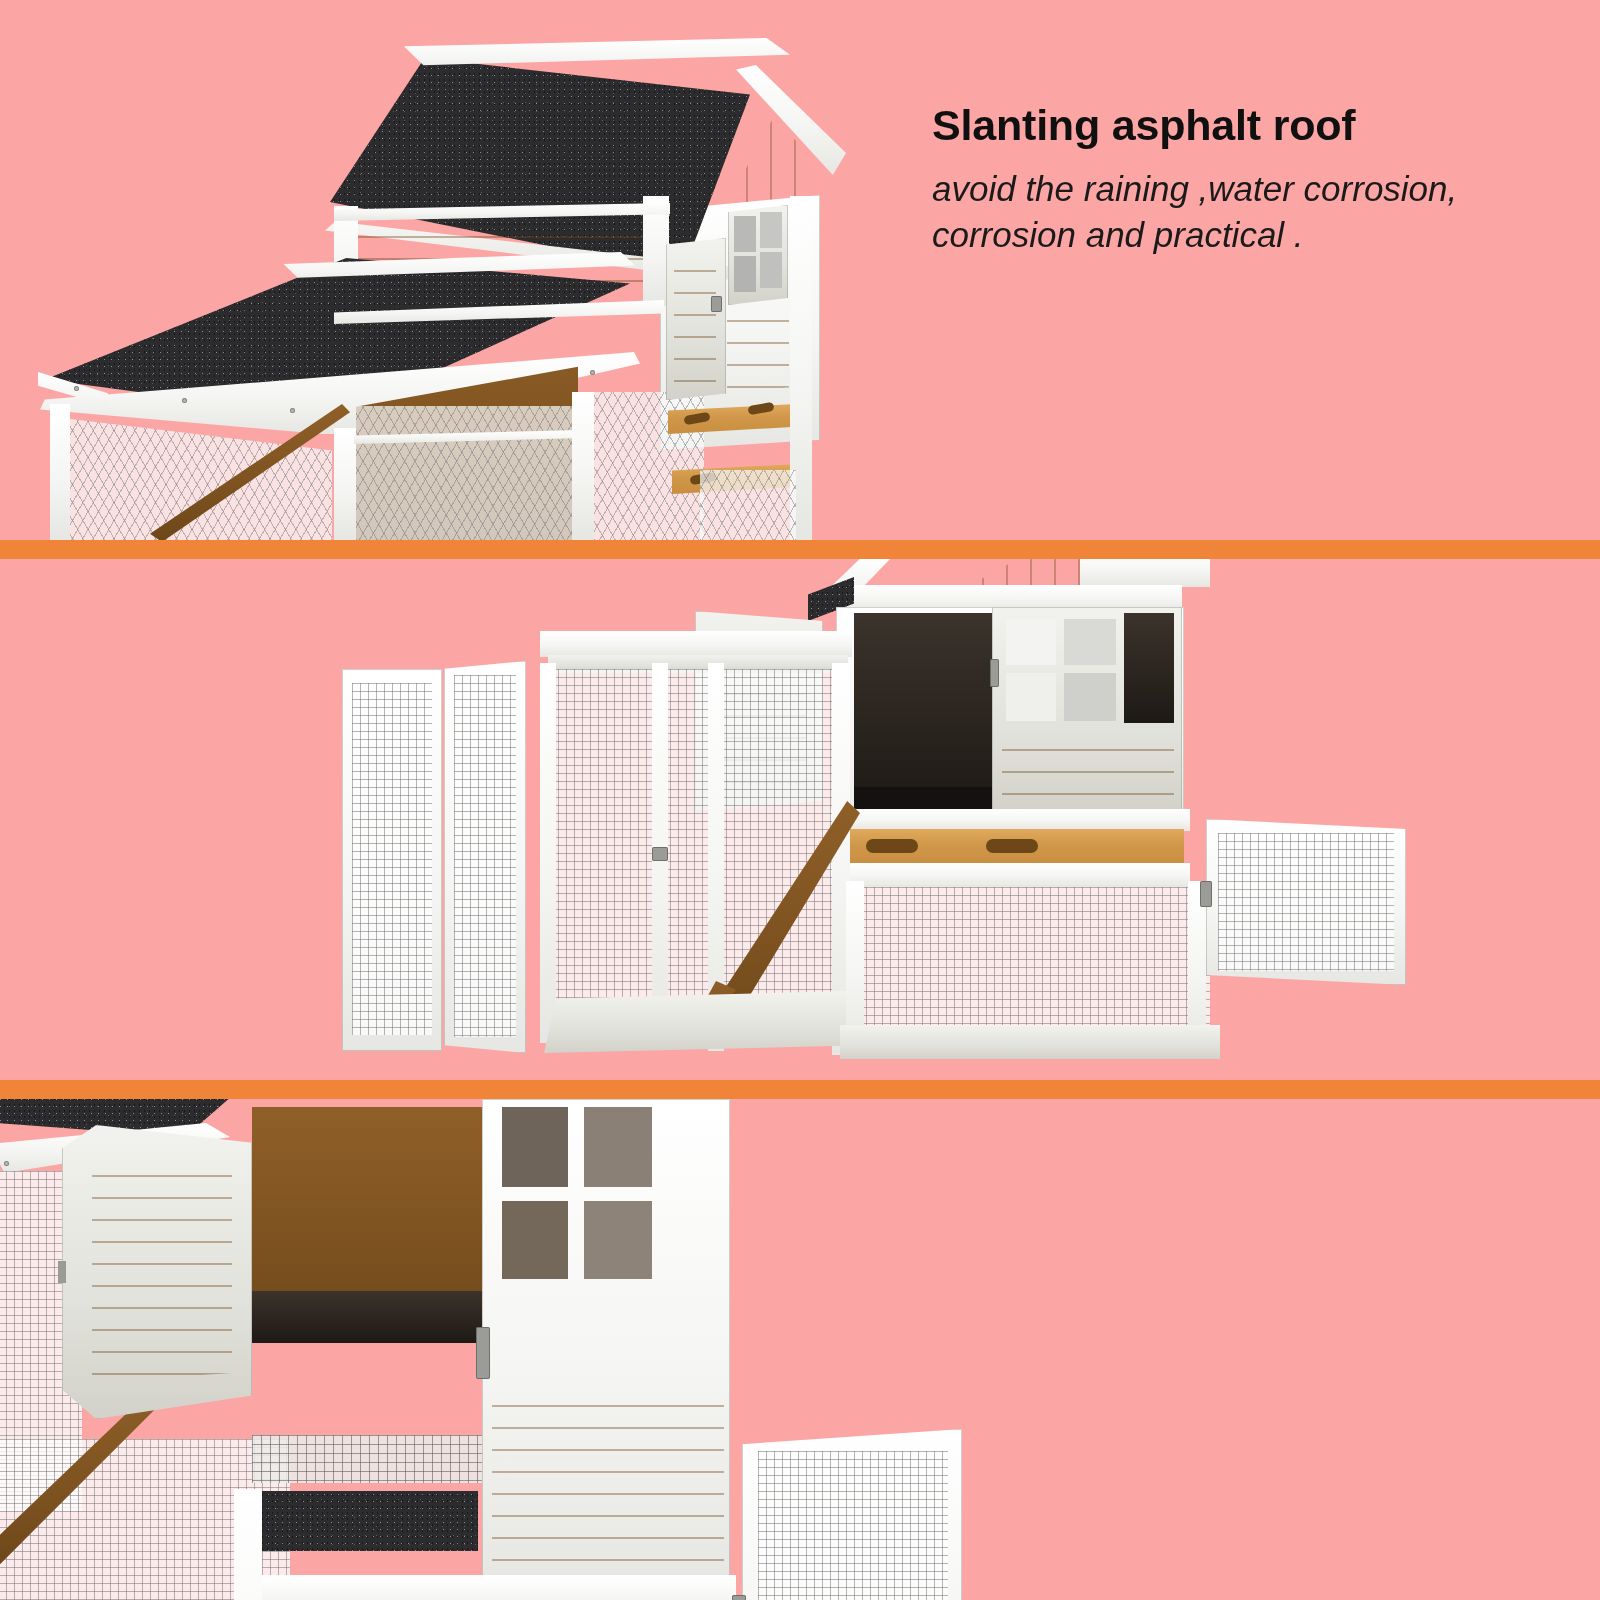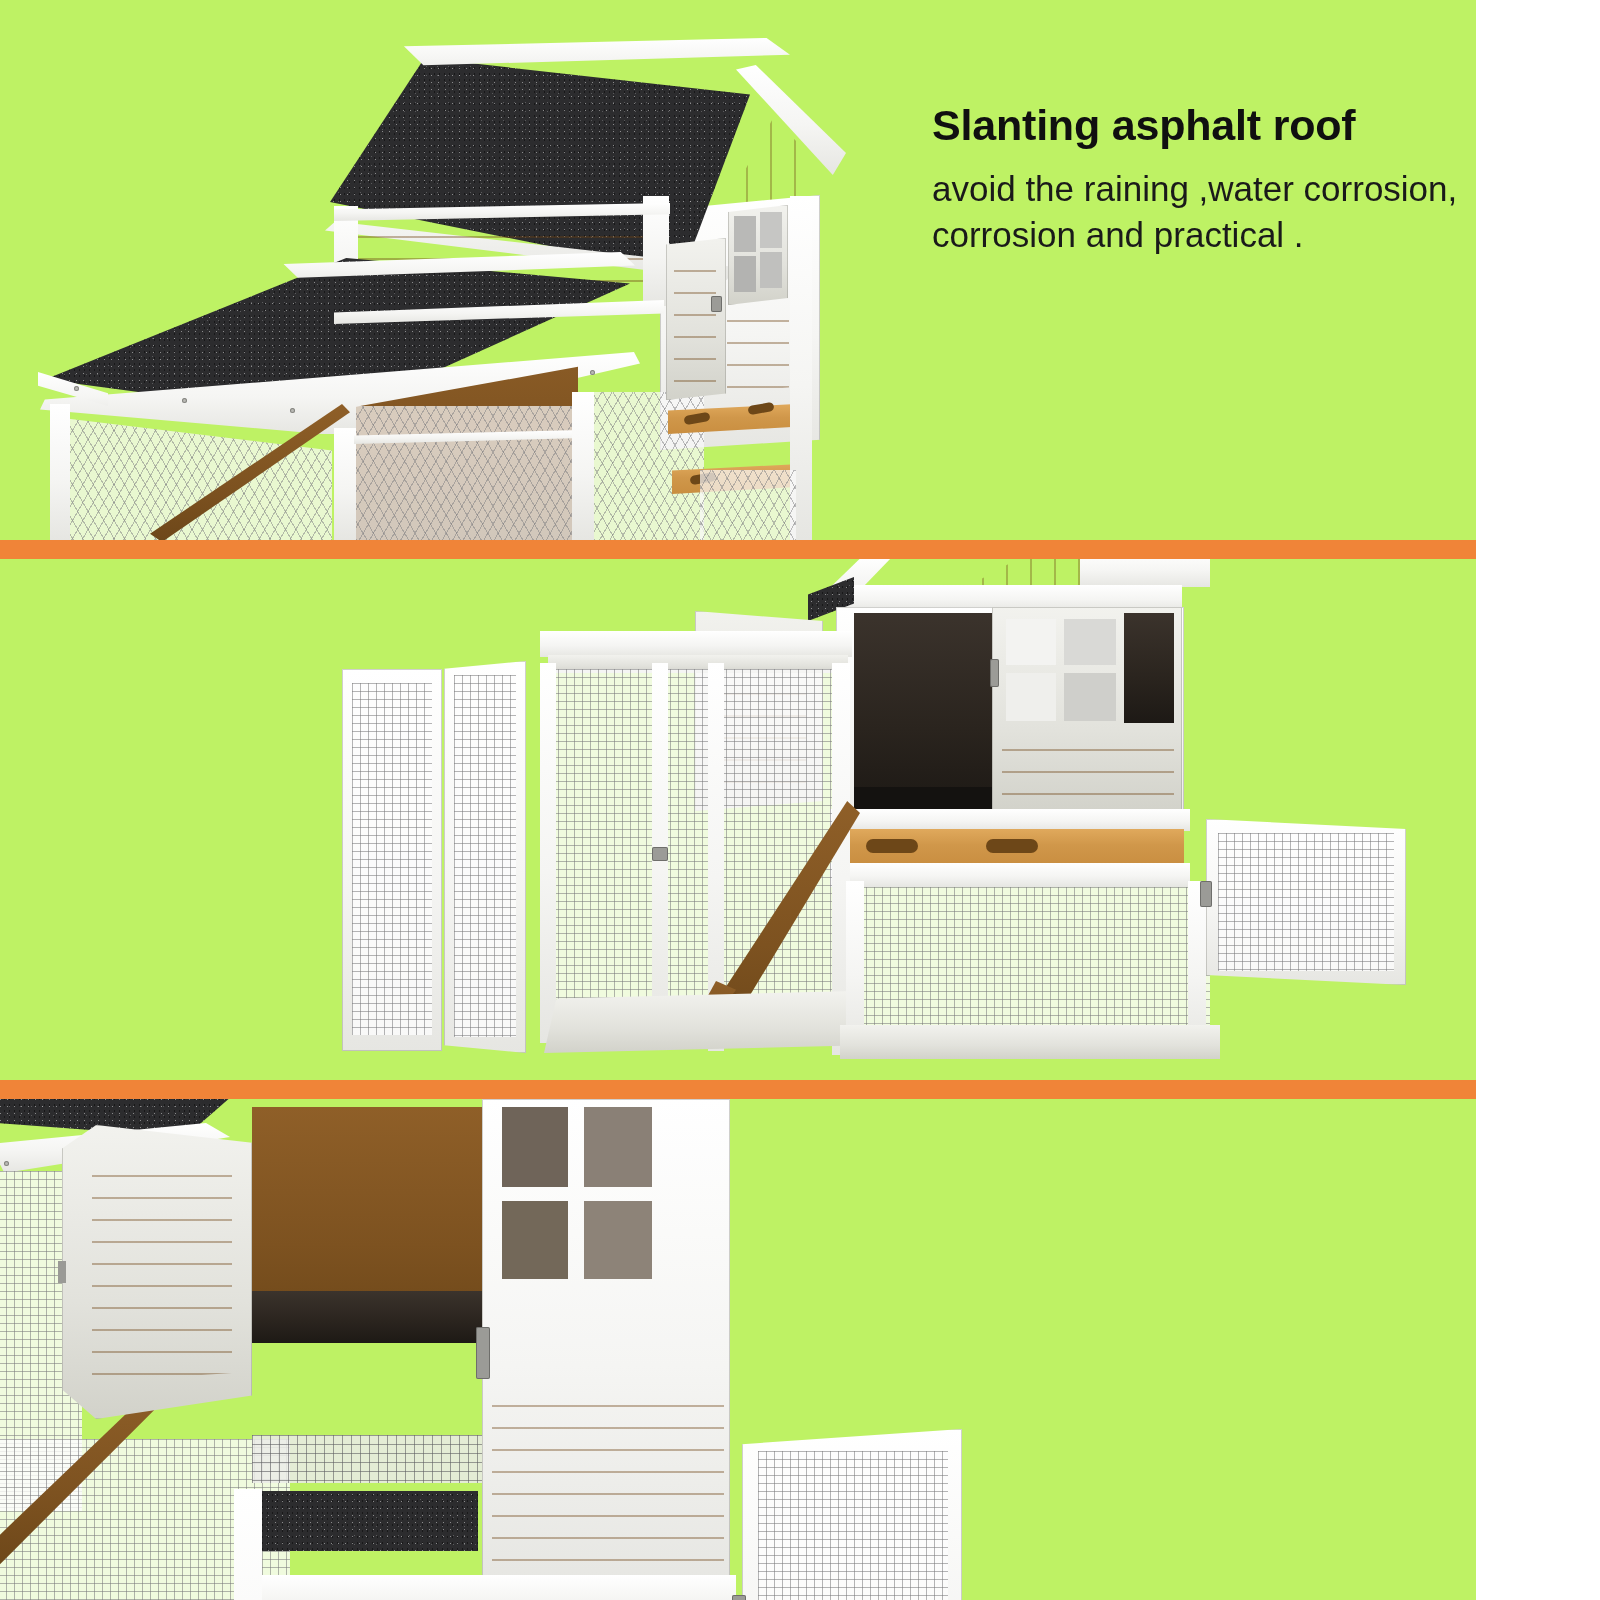"Slanting asphalt roof" .page { background: #bef264 -> #fca5a5; width: 1476px -> 1600px }
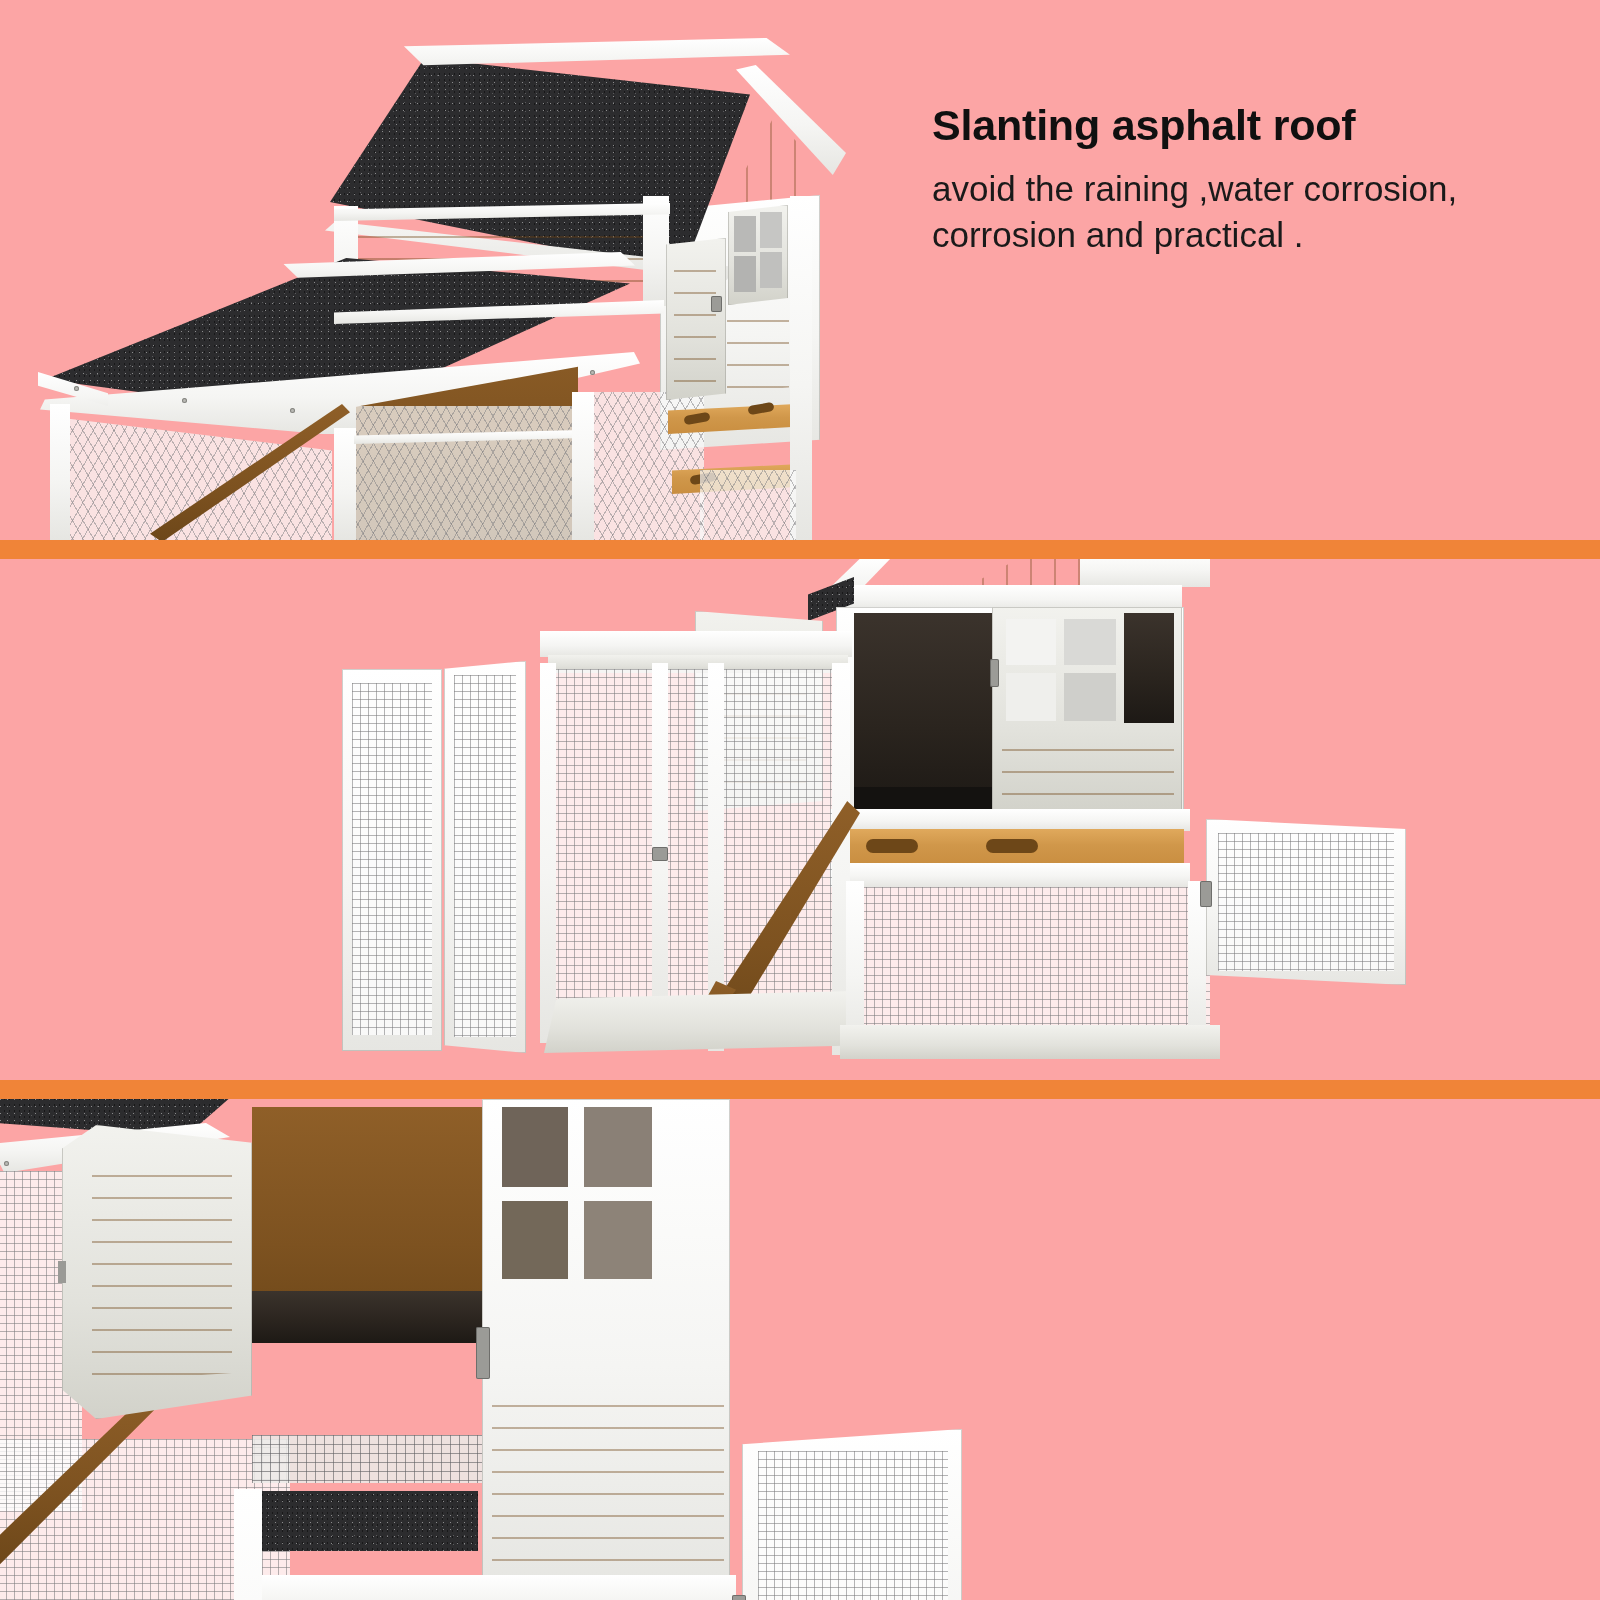"avoid the raining ,water corrosion," .body { font-style: none -> italic }
